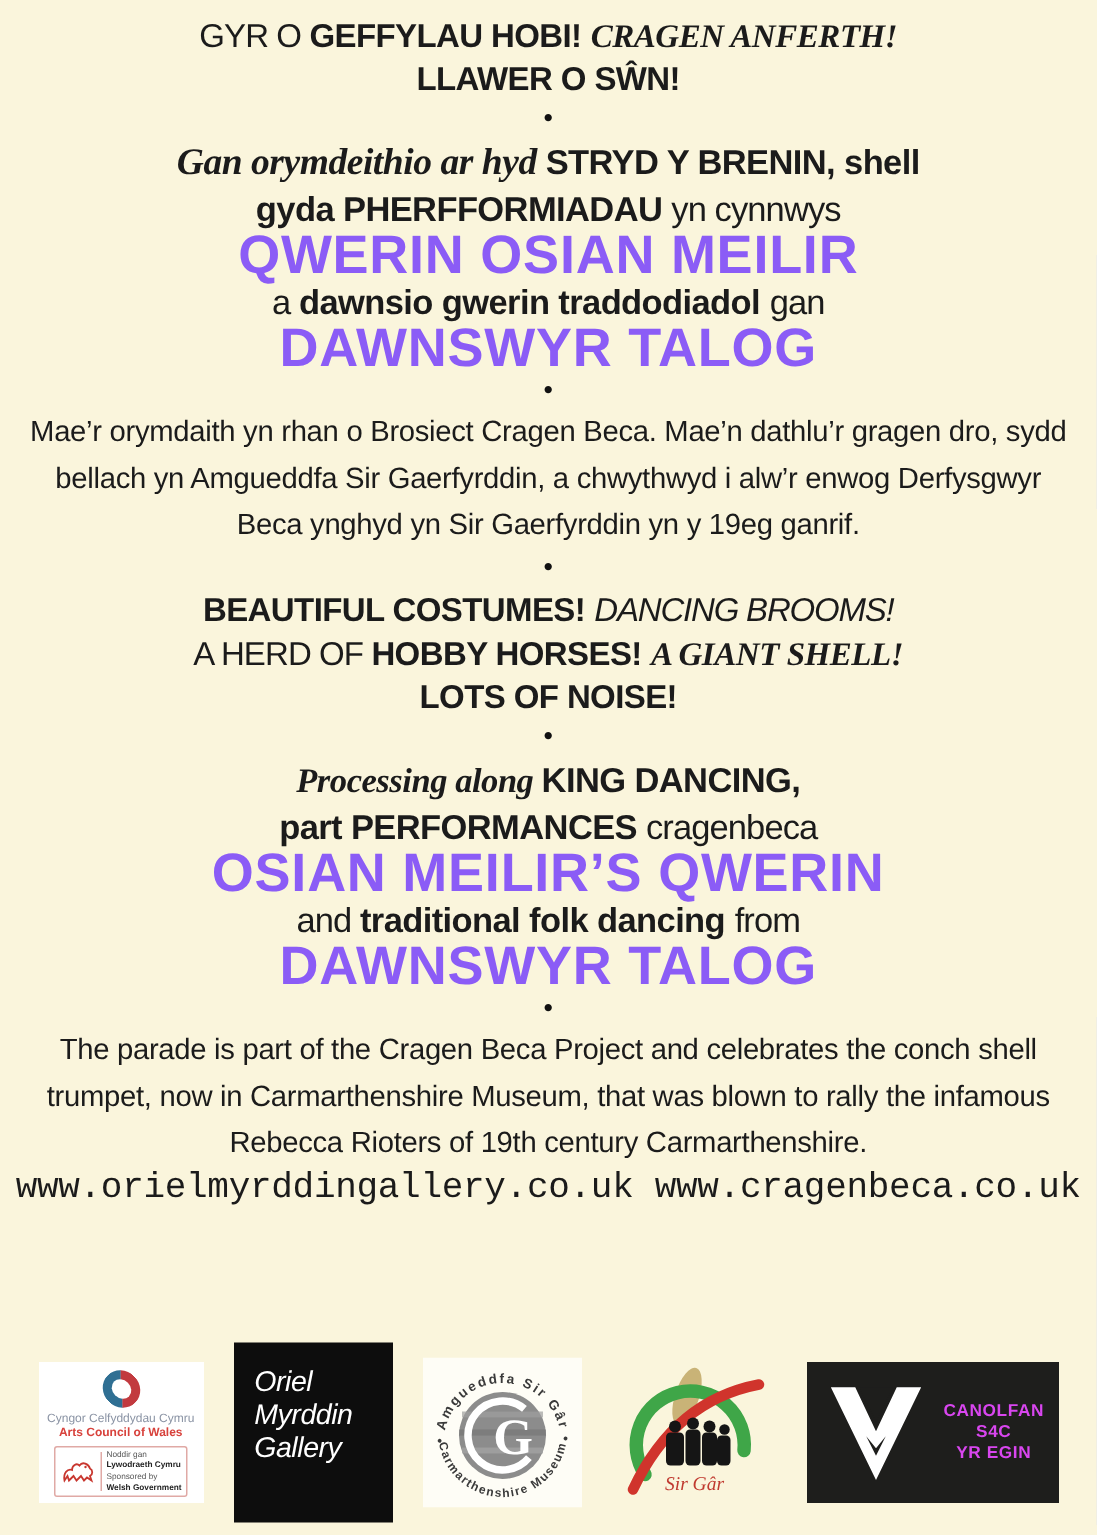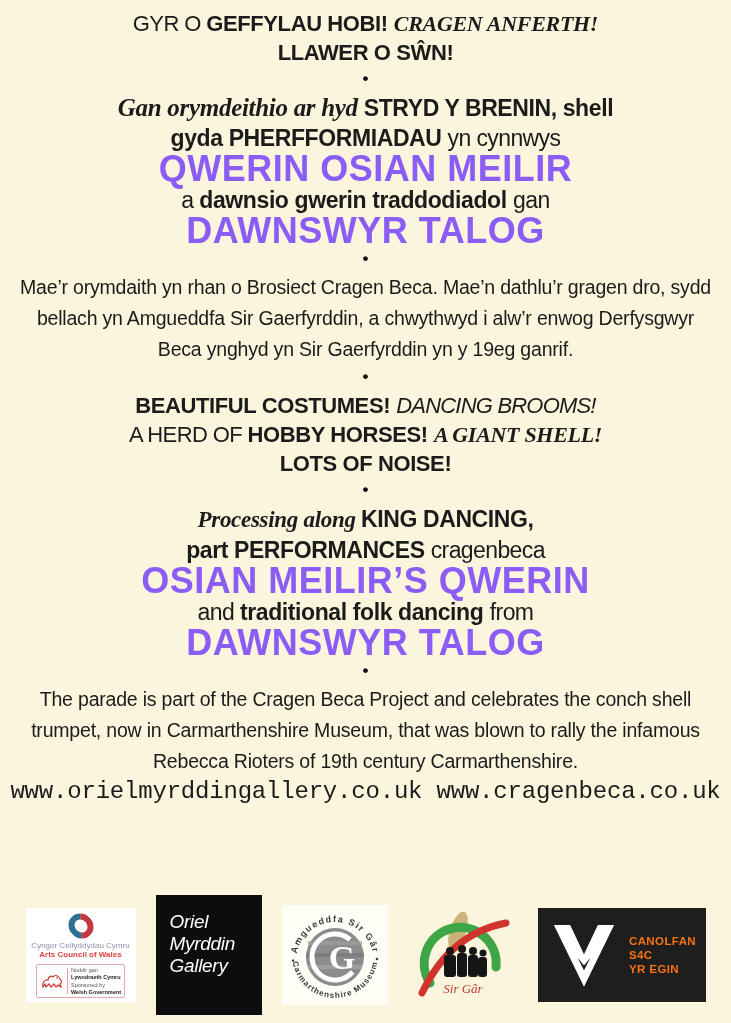"CANOLFAN" .egin-text { color: #f97316 -> #d946ef; text-align: left -> center }
